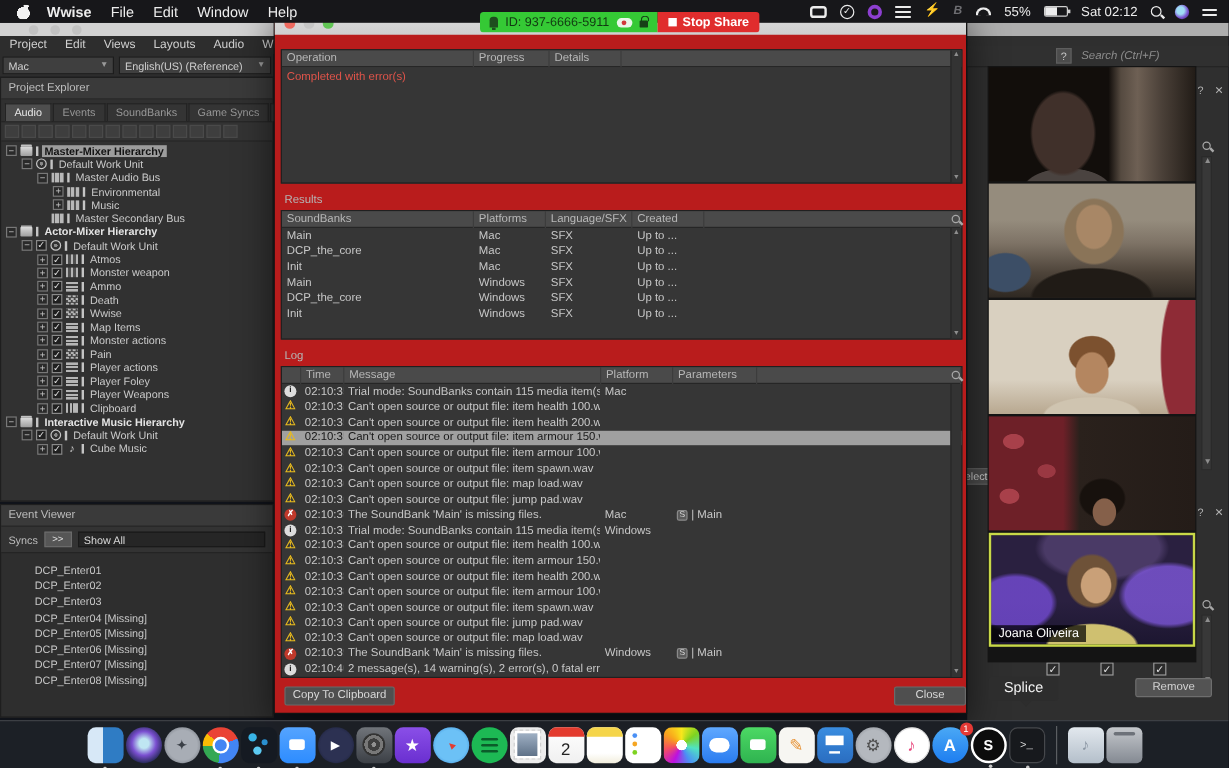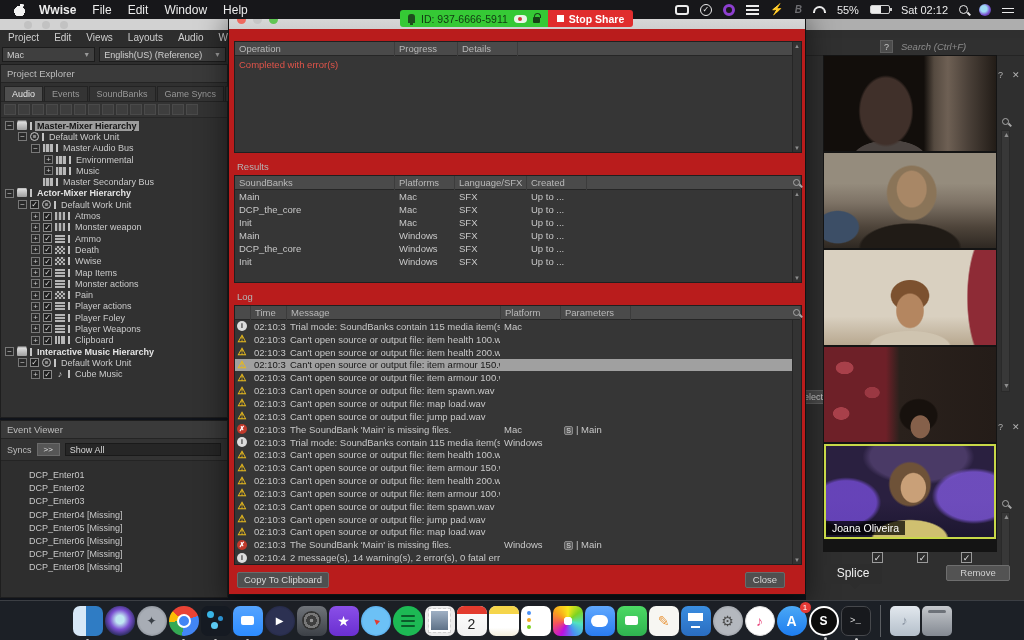"Close" div.dlg-btn { width: 40px -> 60px }
